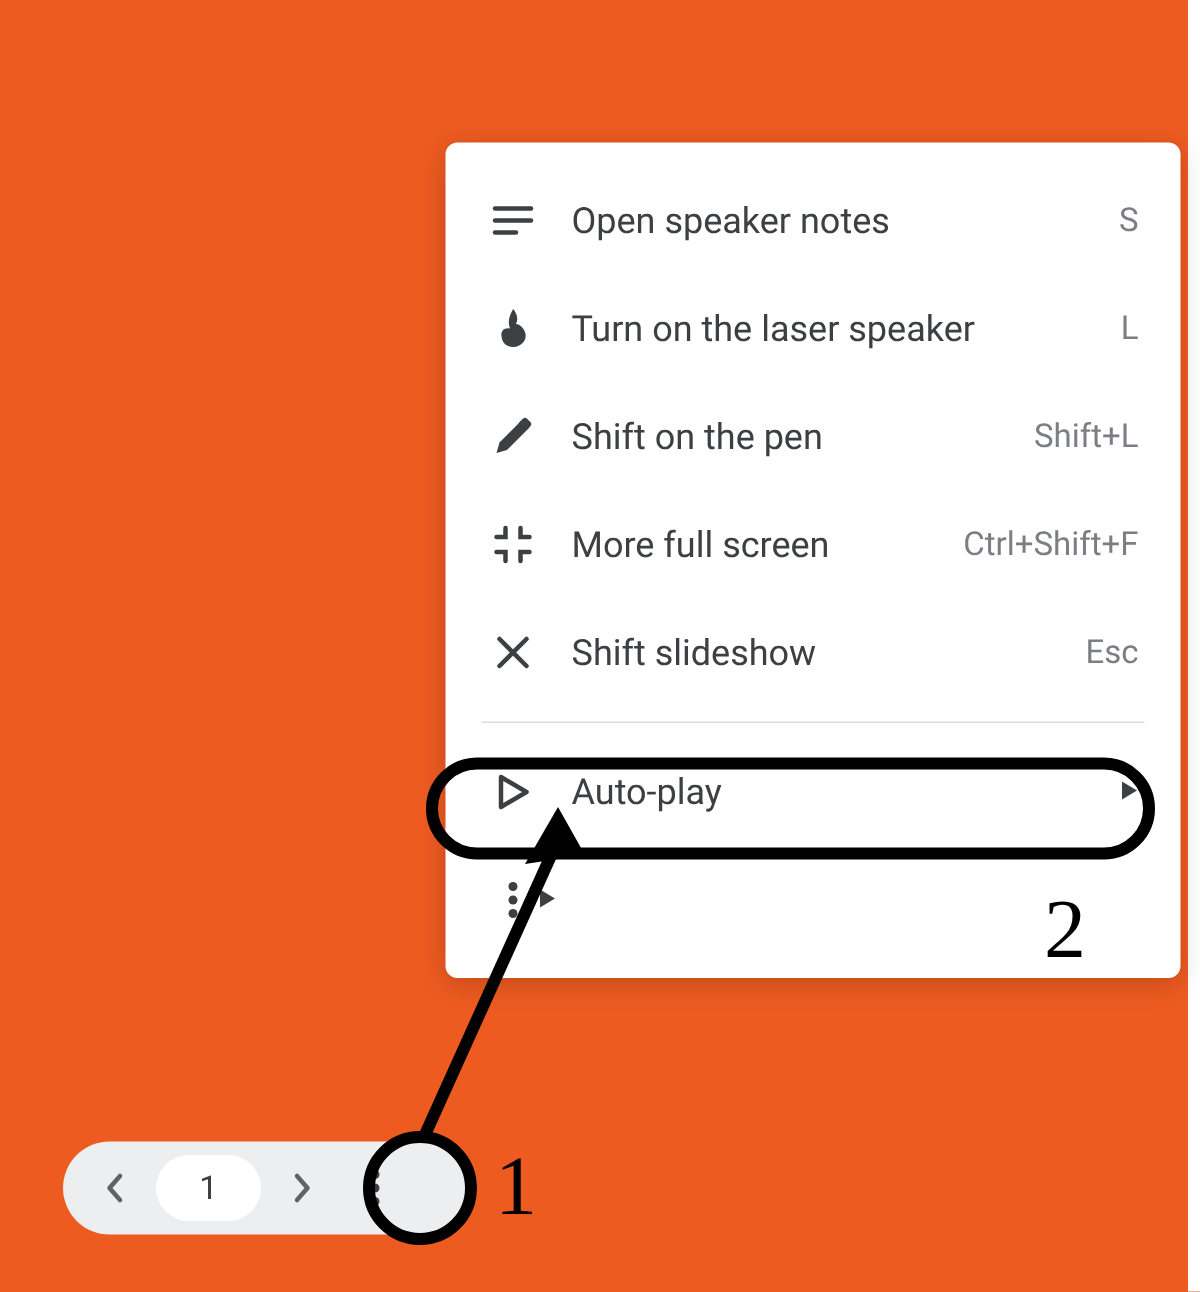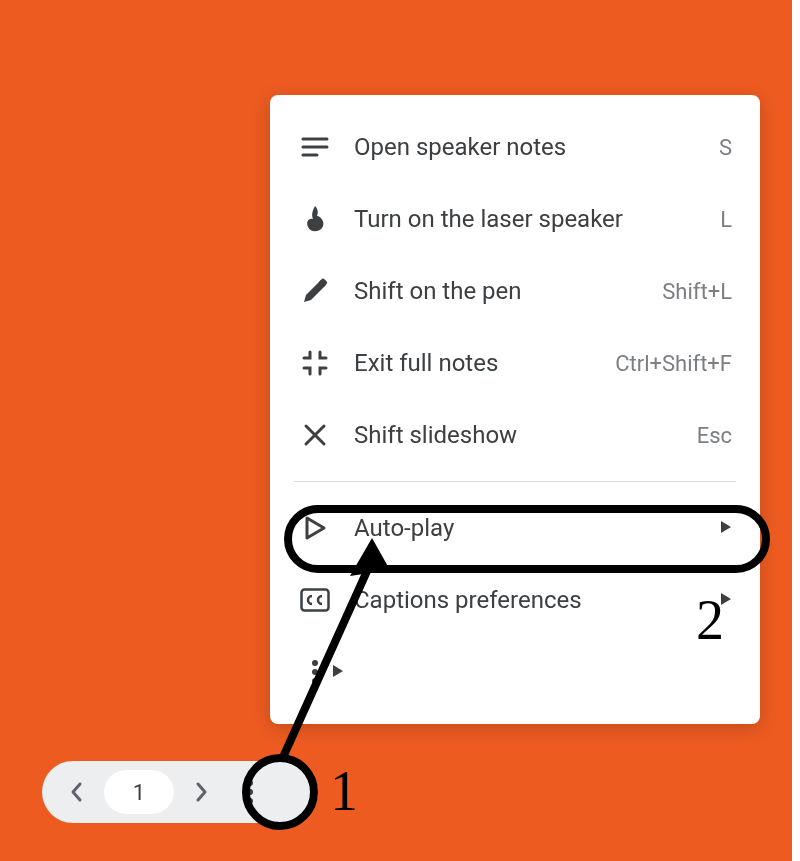"Open speaker notes" .menu { left: 270px -> 297px }
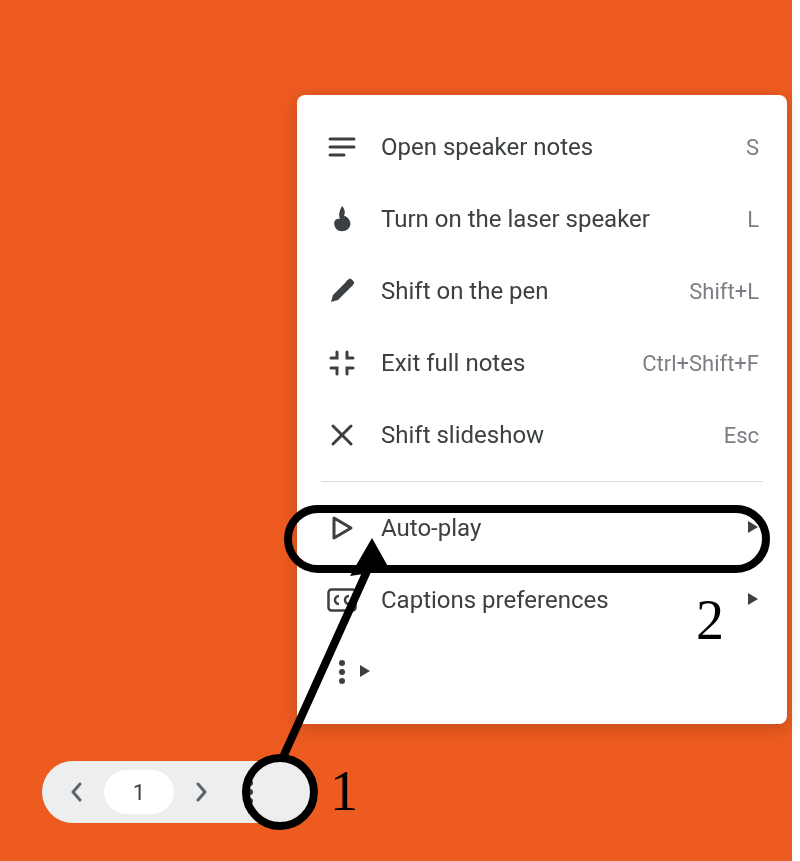"Exit full notes" span.lbl { text: Exit full notes -> More full screen }
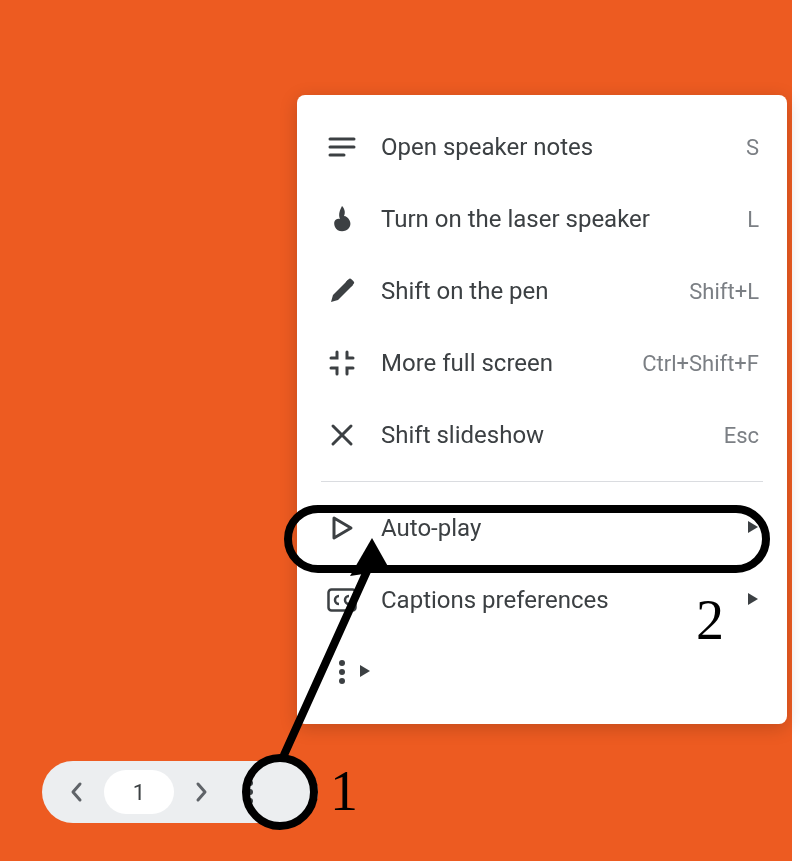"Captions preferences" div.menu-item { html: <div> <span> <svg> <rect></rect> <path></path> <path></path> </svg> </span> <span>Captions preferences</span> <span> <svg> <path></path> </svg> </span> </div> -> none }
